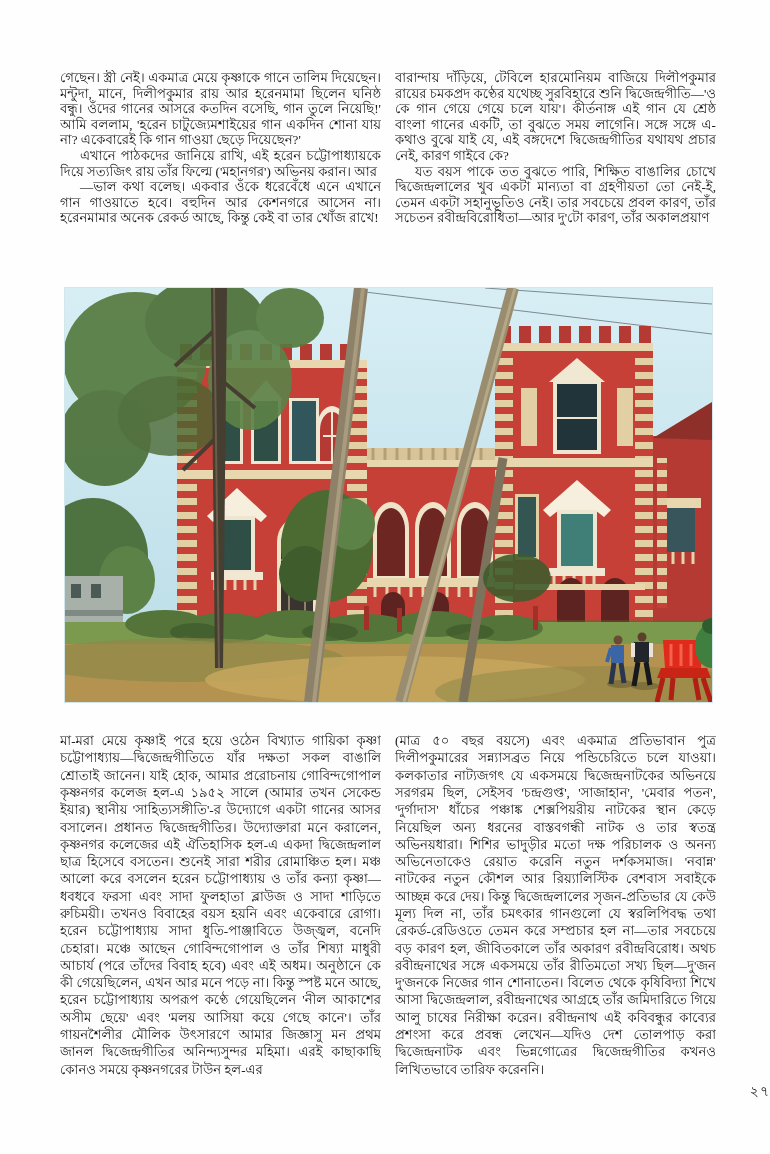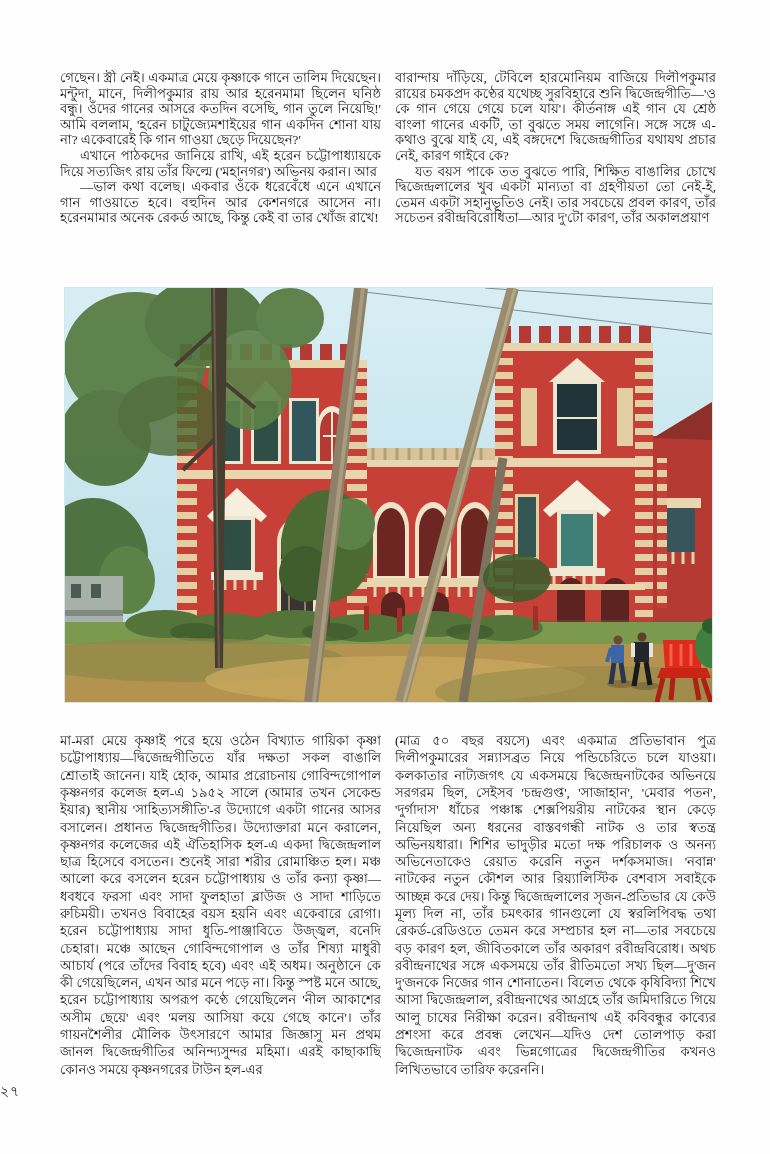"২৭" .page-number { text-align: left -> right }
